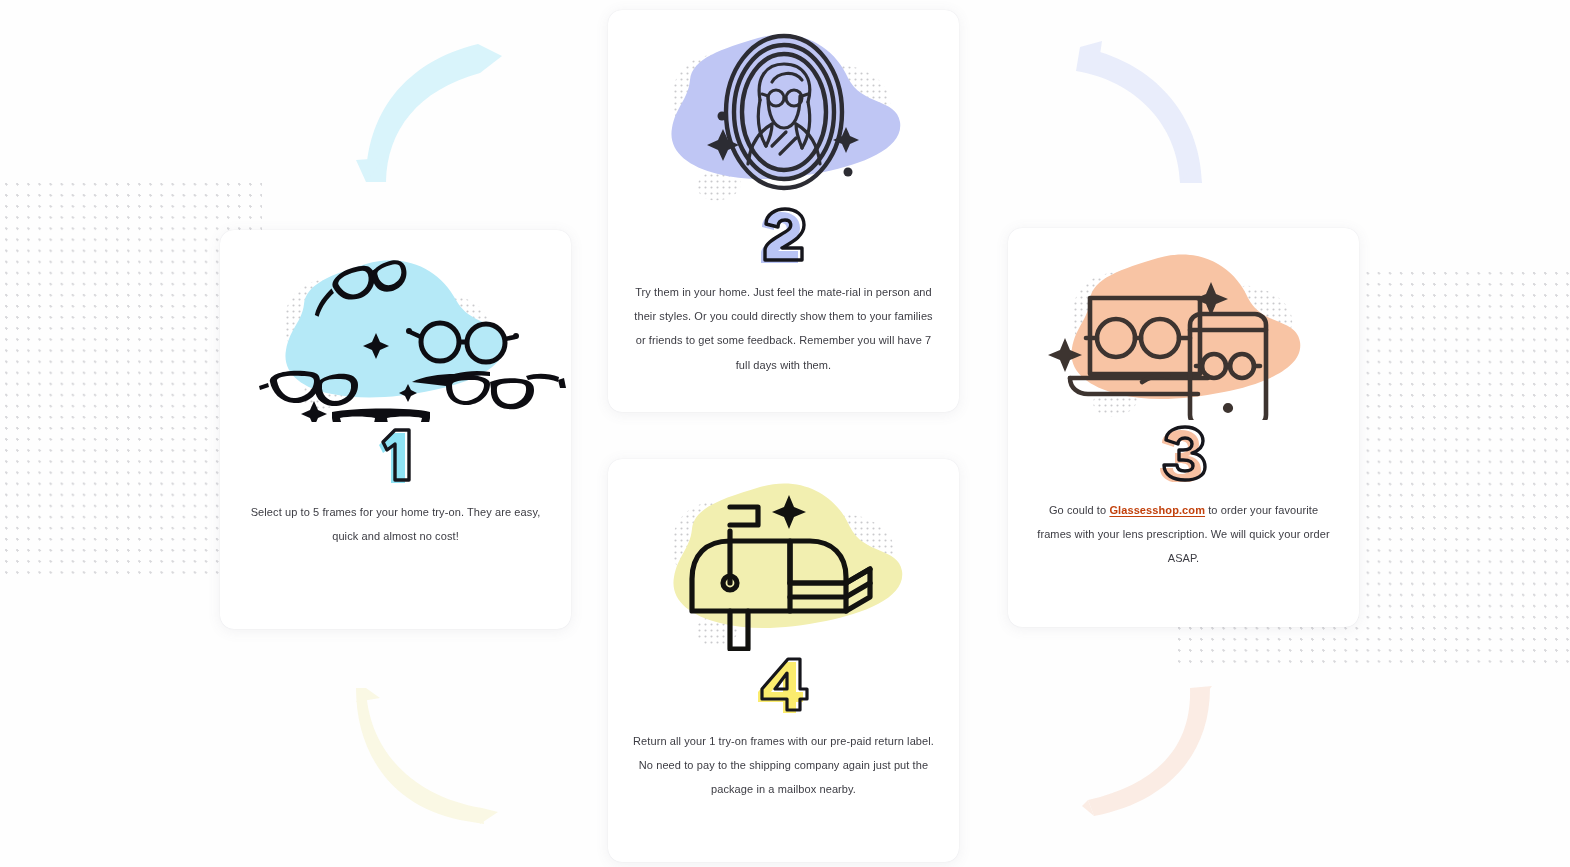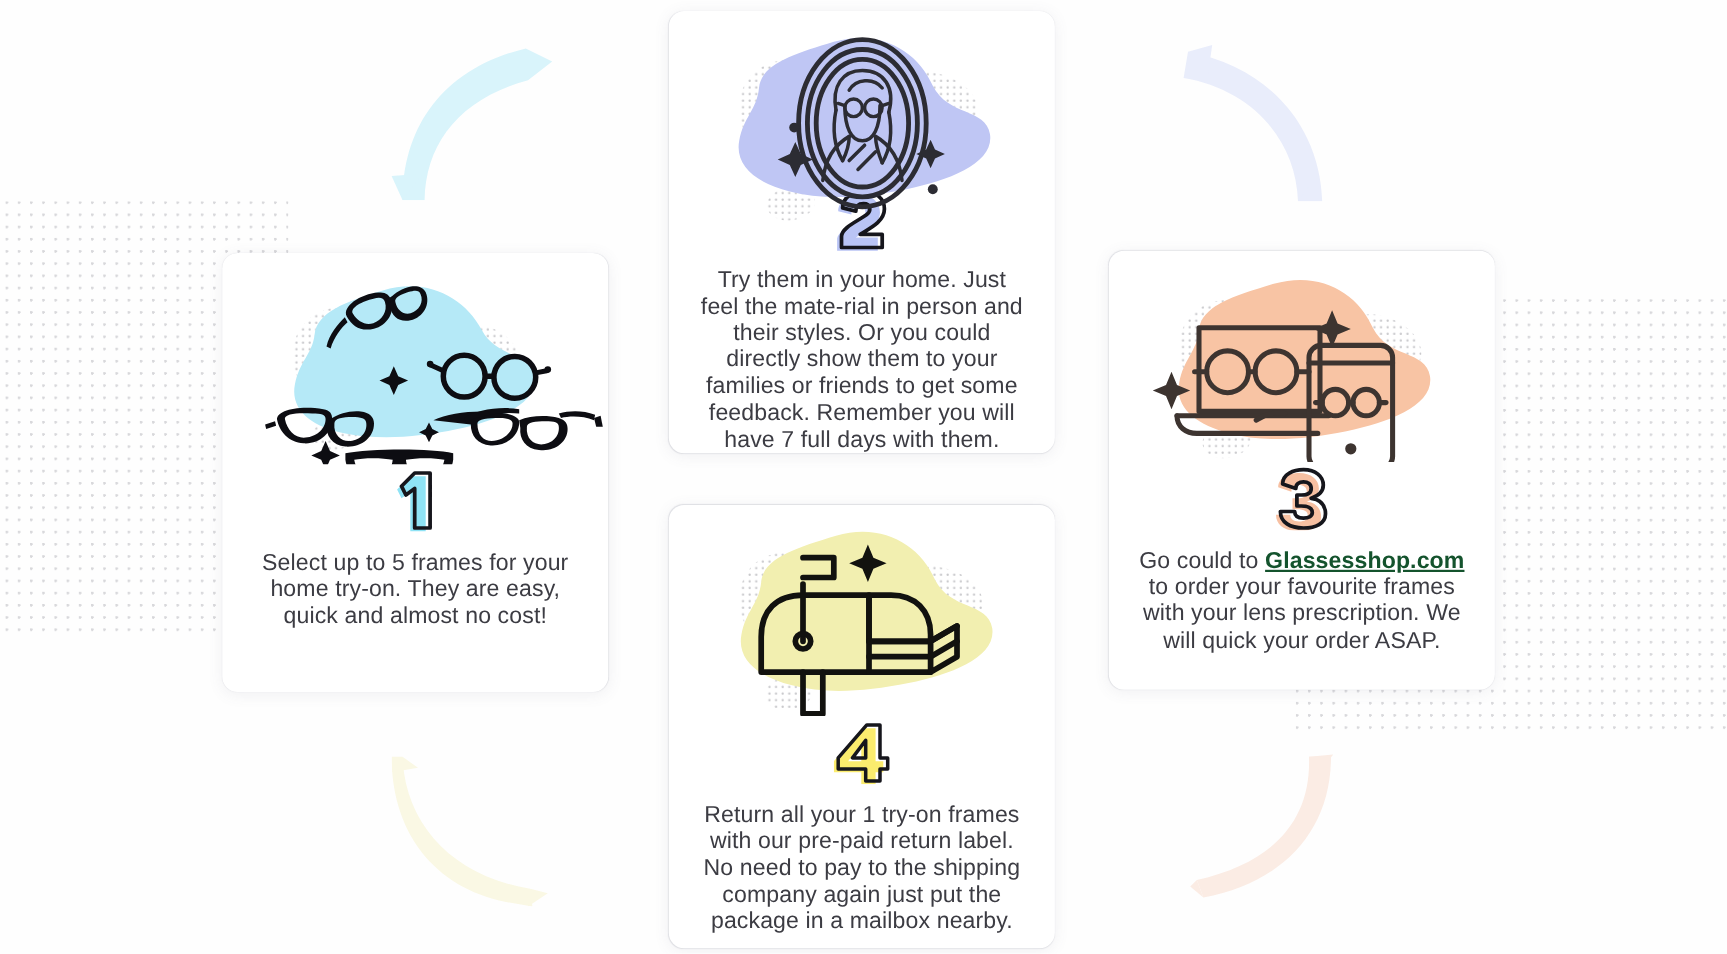"Try them in your home." .card-body { font-size: 21px -> 11px }
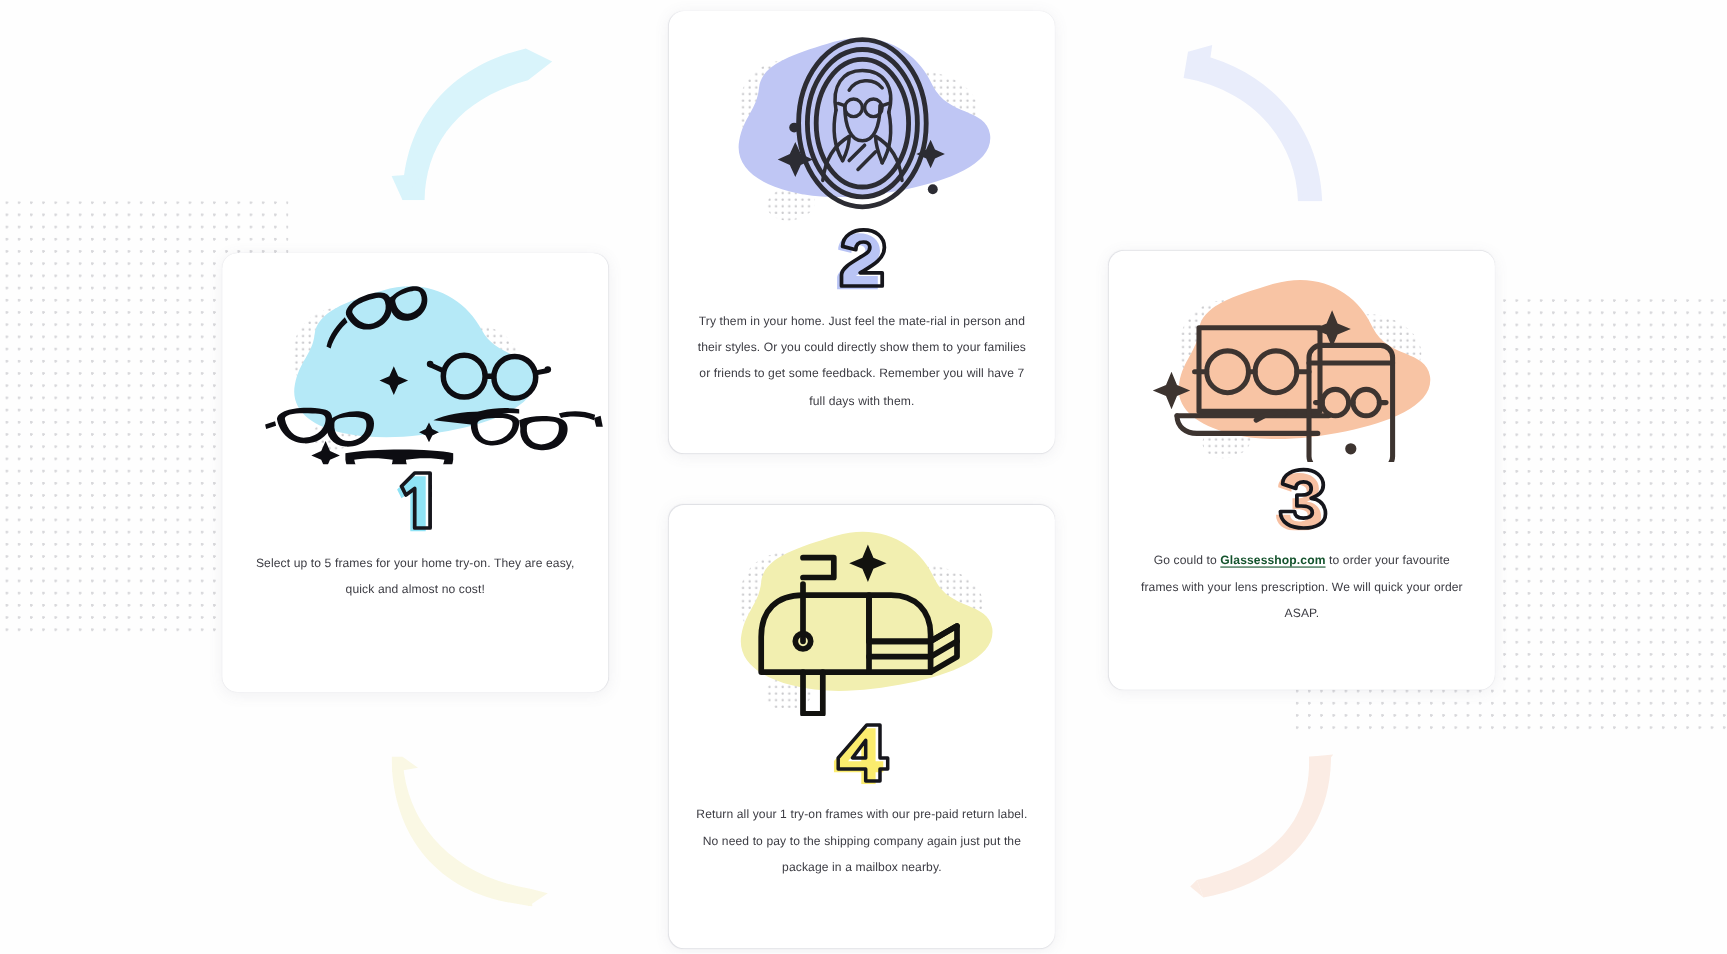"Select up to 5 frames" .card-1 { left: 202px -> 220px }
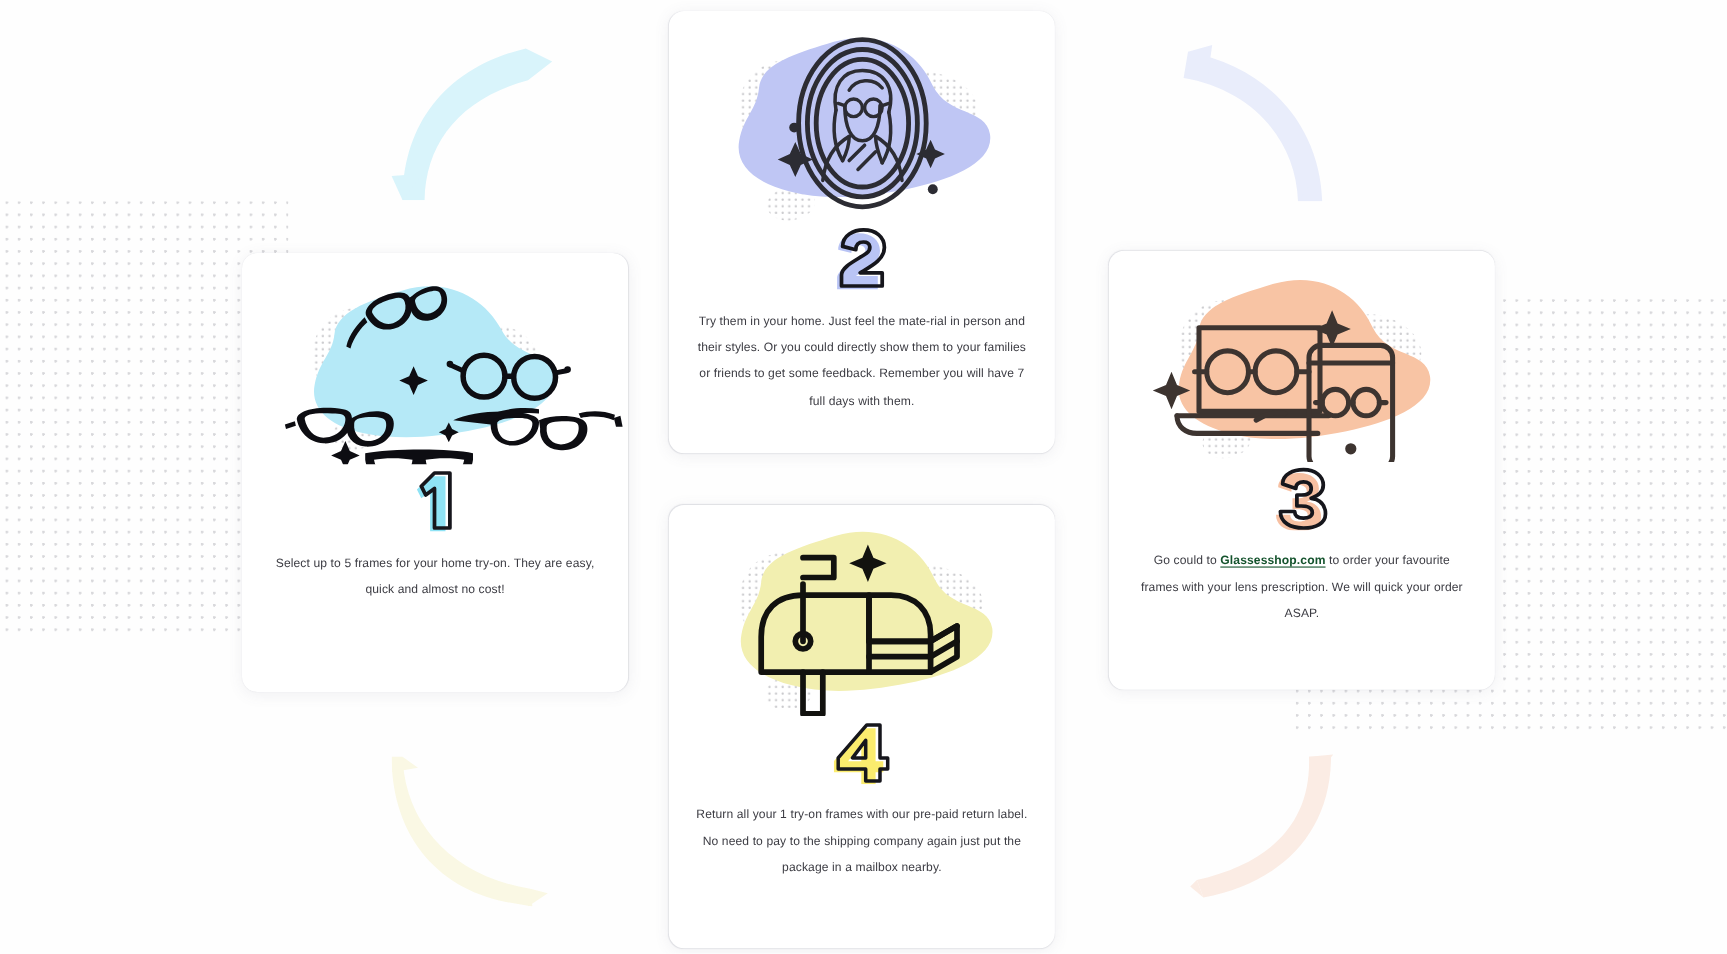"Glassesshop.com" .card-body a { color: #14532d -> #c2410c }
